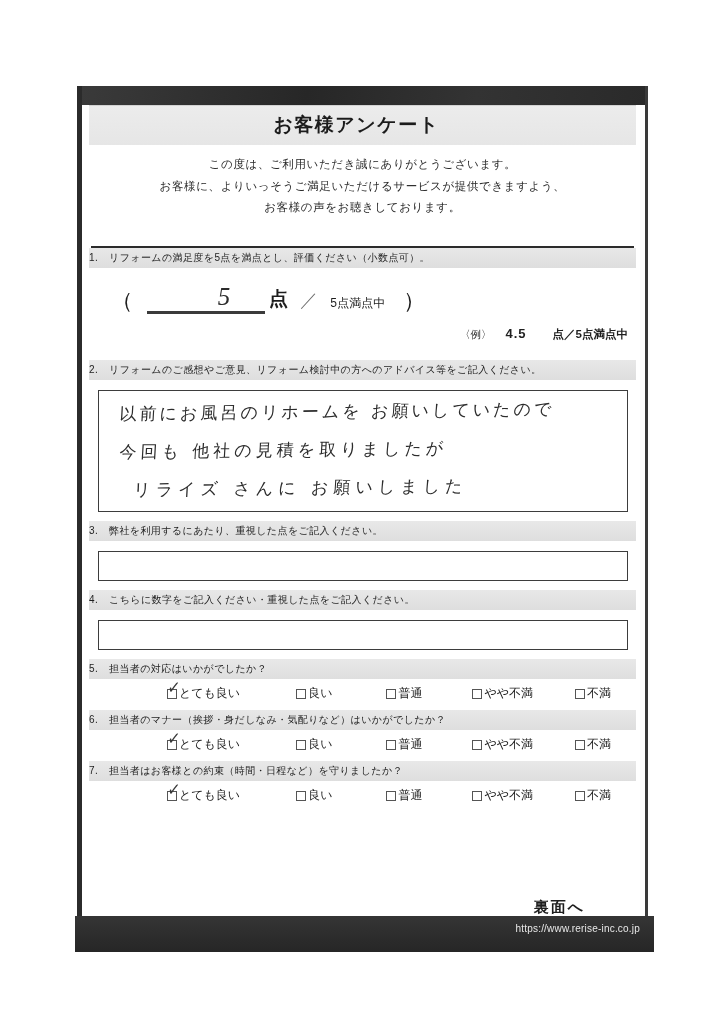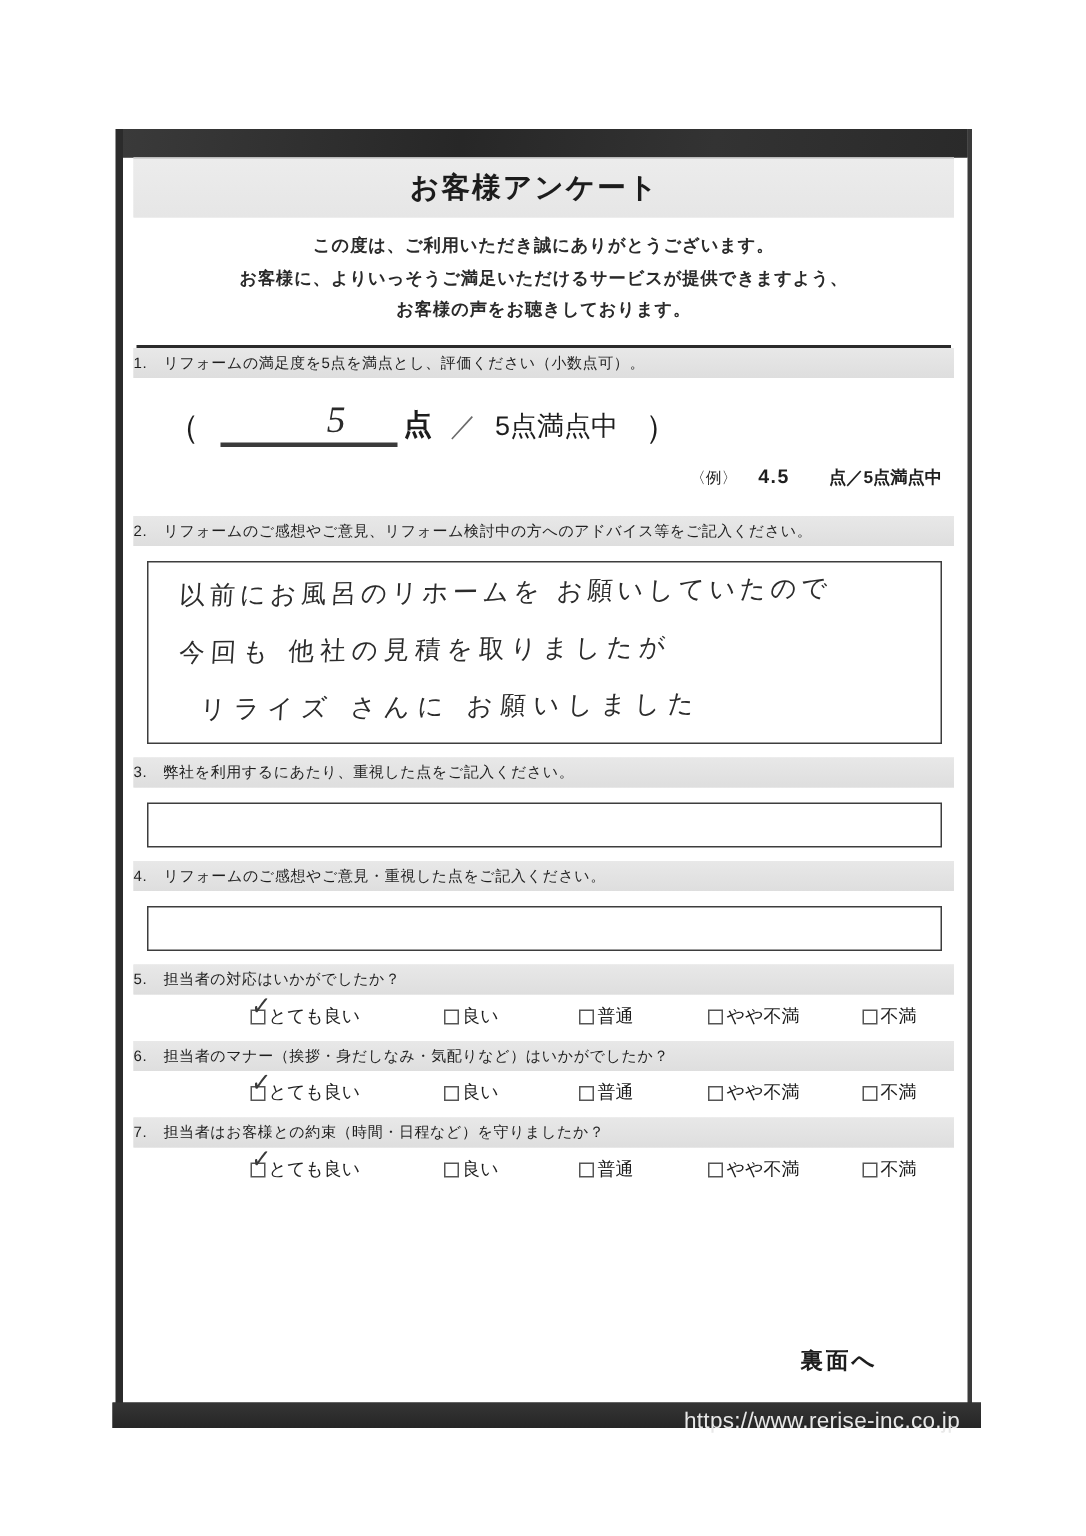"この度は、ご利用いただき誠にありがとうございます。" .intro { font-weight: bold -> none }
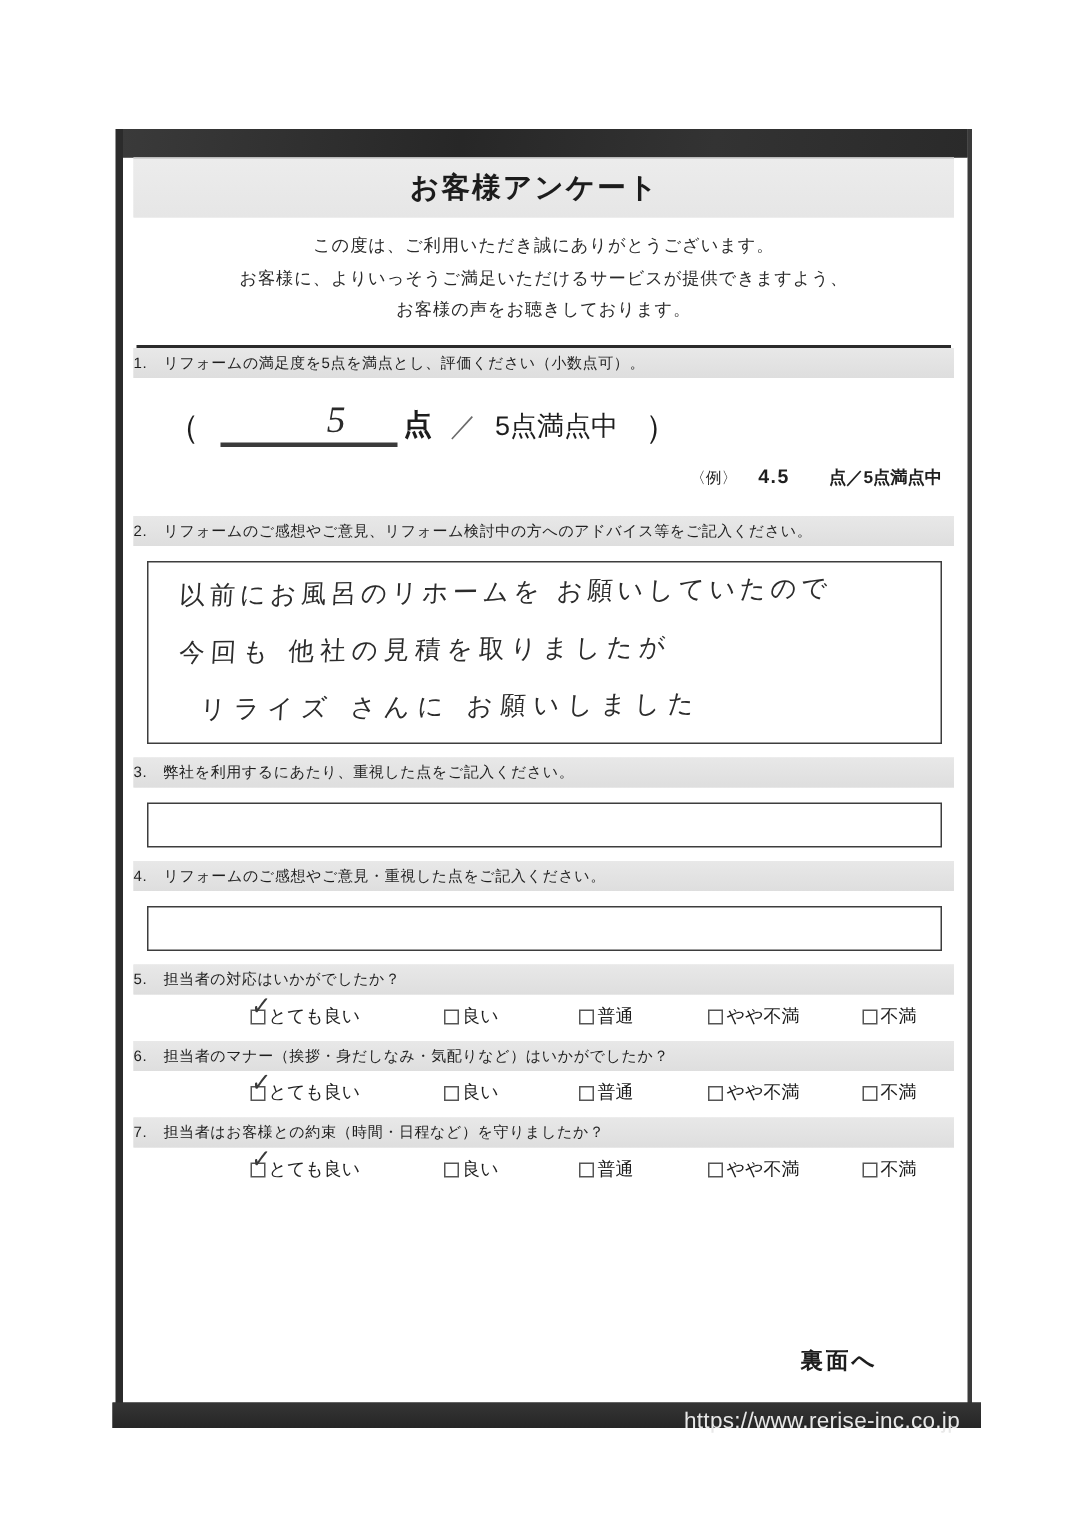"お客様の声をお聴きしております。" .intro p:last-child { margin-bottom: 0 -> 16px }
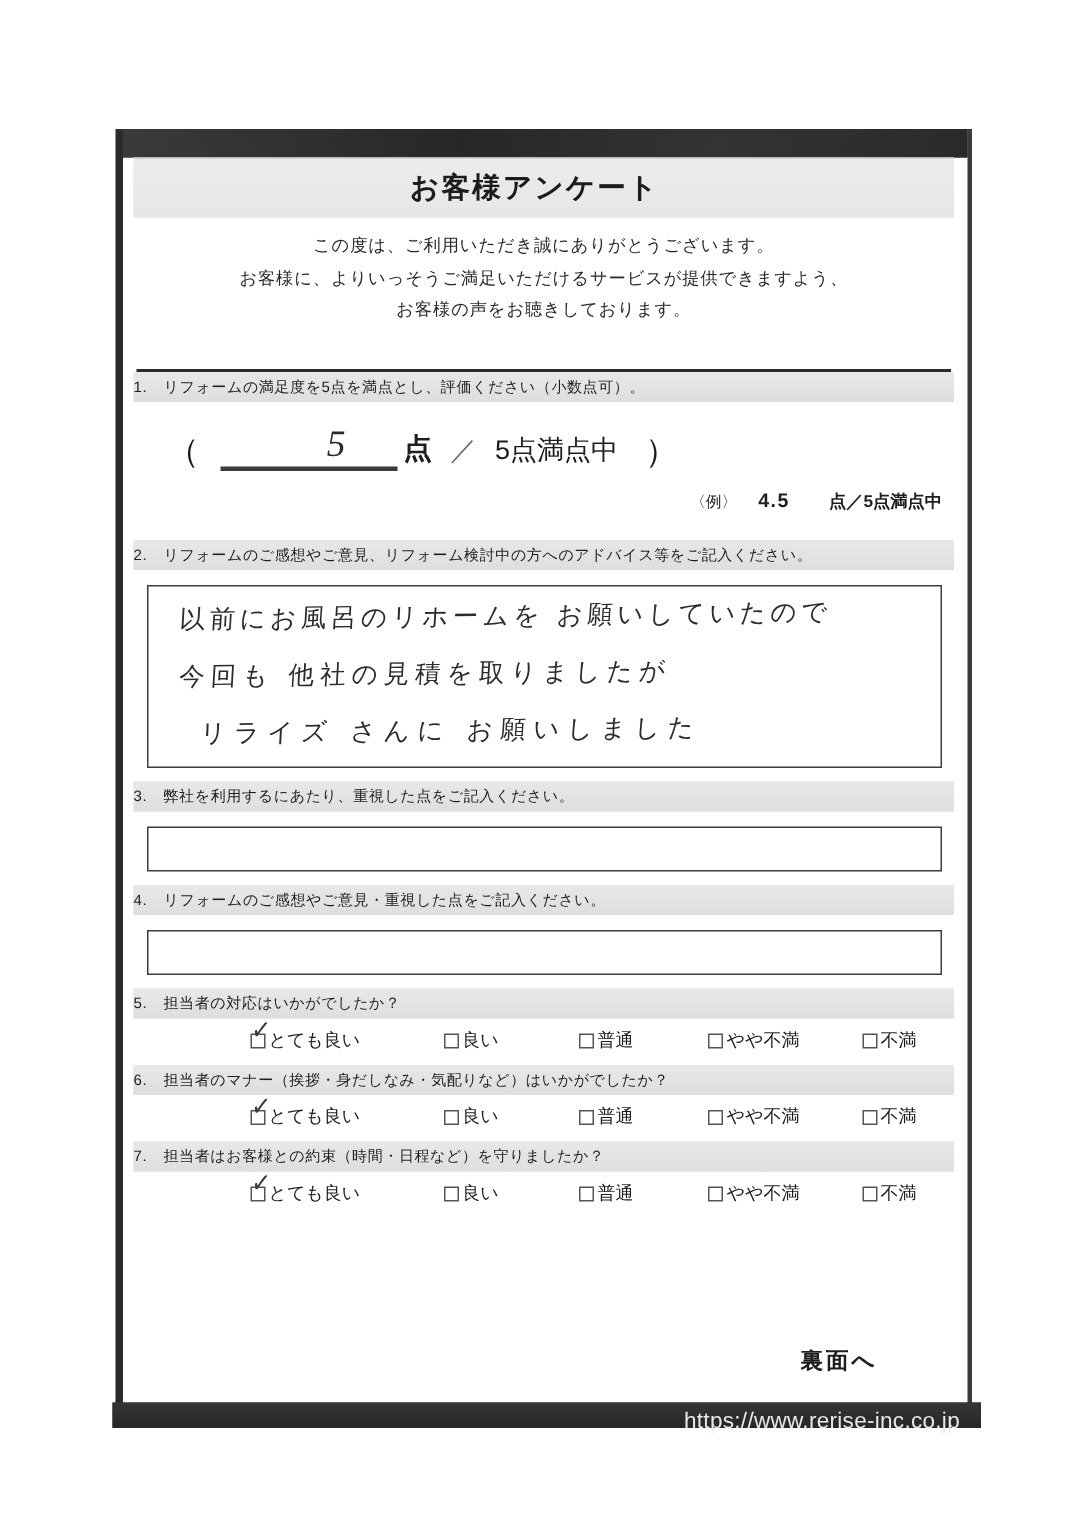"5点満点中" .max-label { font-family: none -> Liberation Mono, monospace; font-size: 18px -> 12px }
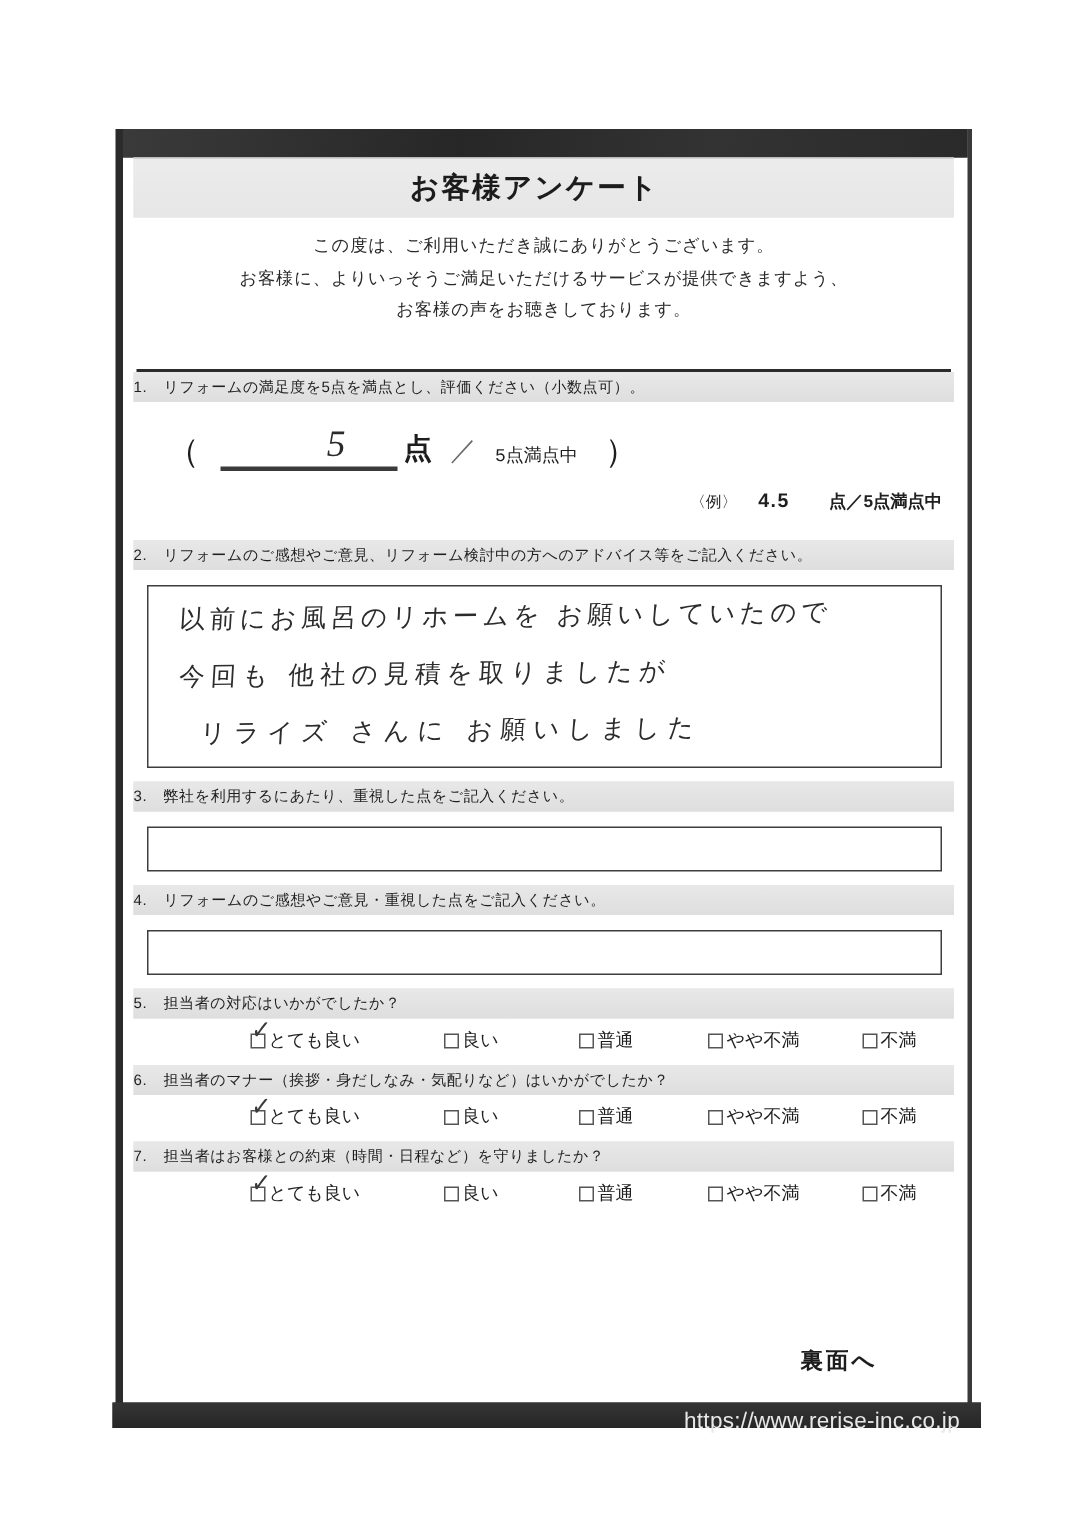"リフォームのご感想やご意見・重視した点をご記入ください。" span { text: リフォームのご感想やご意見 -> こちらに数字をご記入ください }
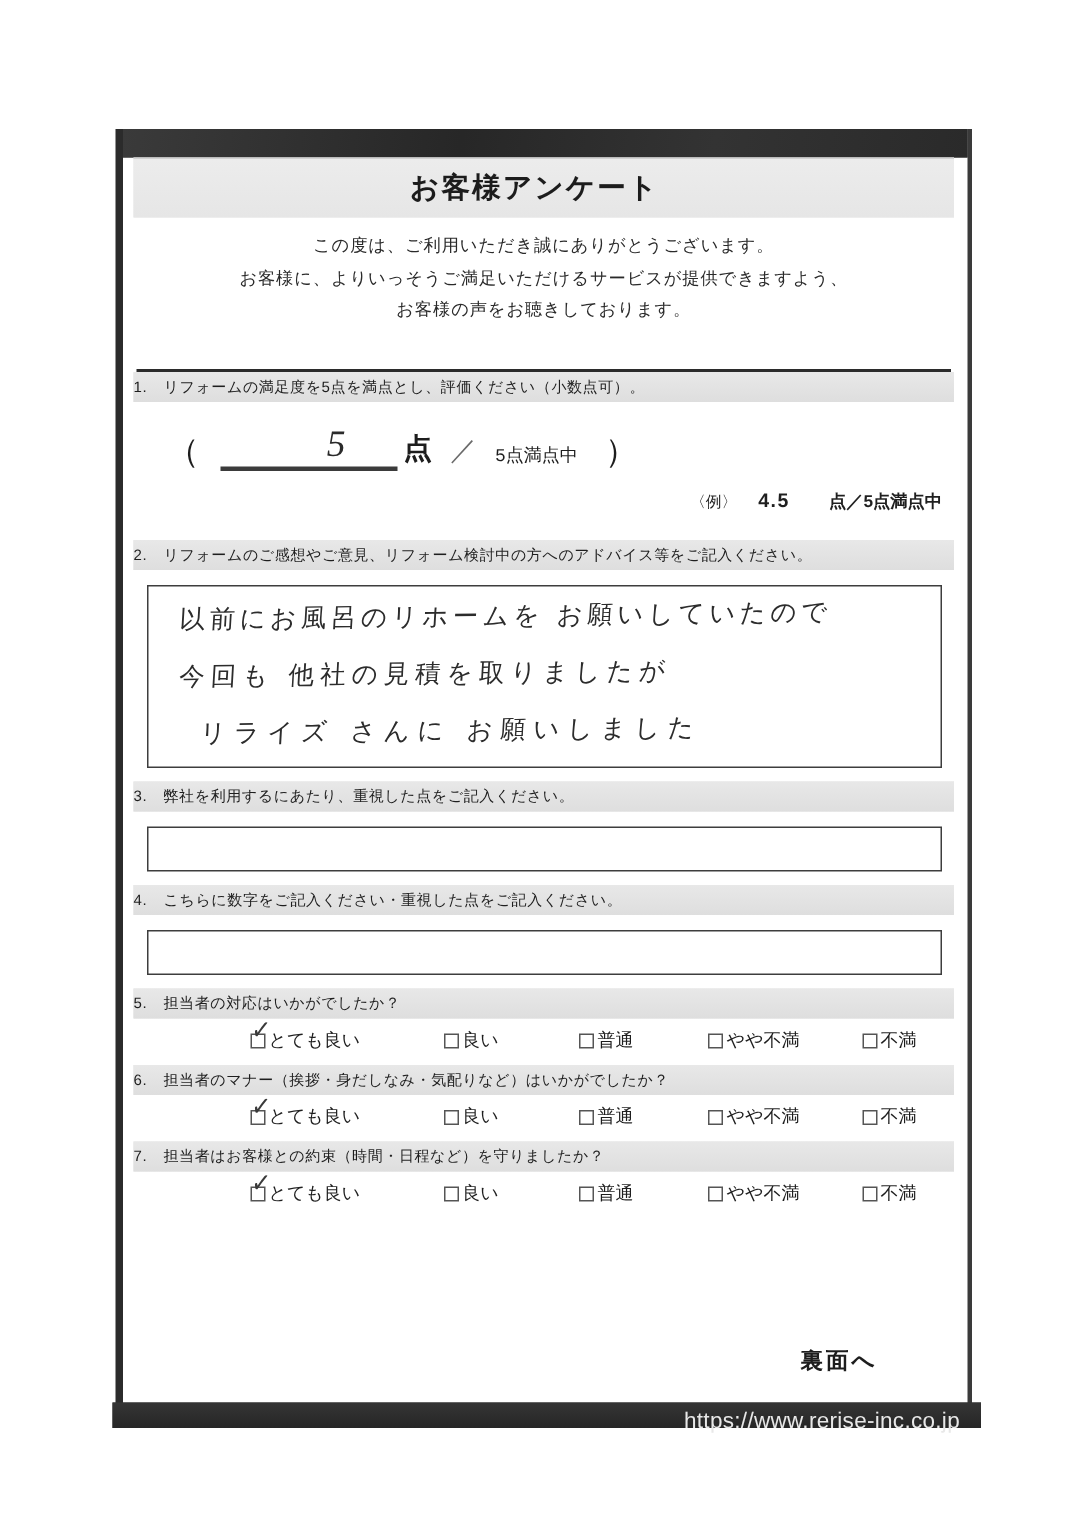"https://www.rerise-inc.co.jp" .urlbar { font-size: 15px -> 10px; height: 17px -> 36px }
